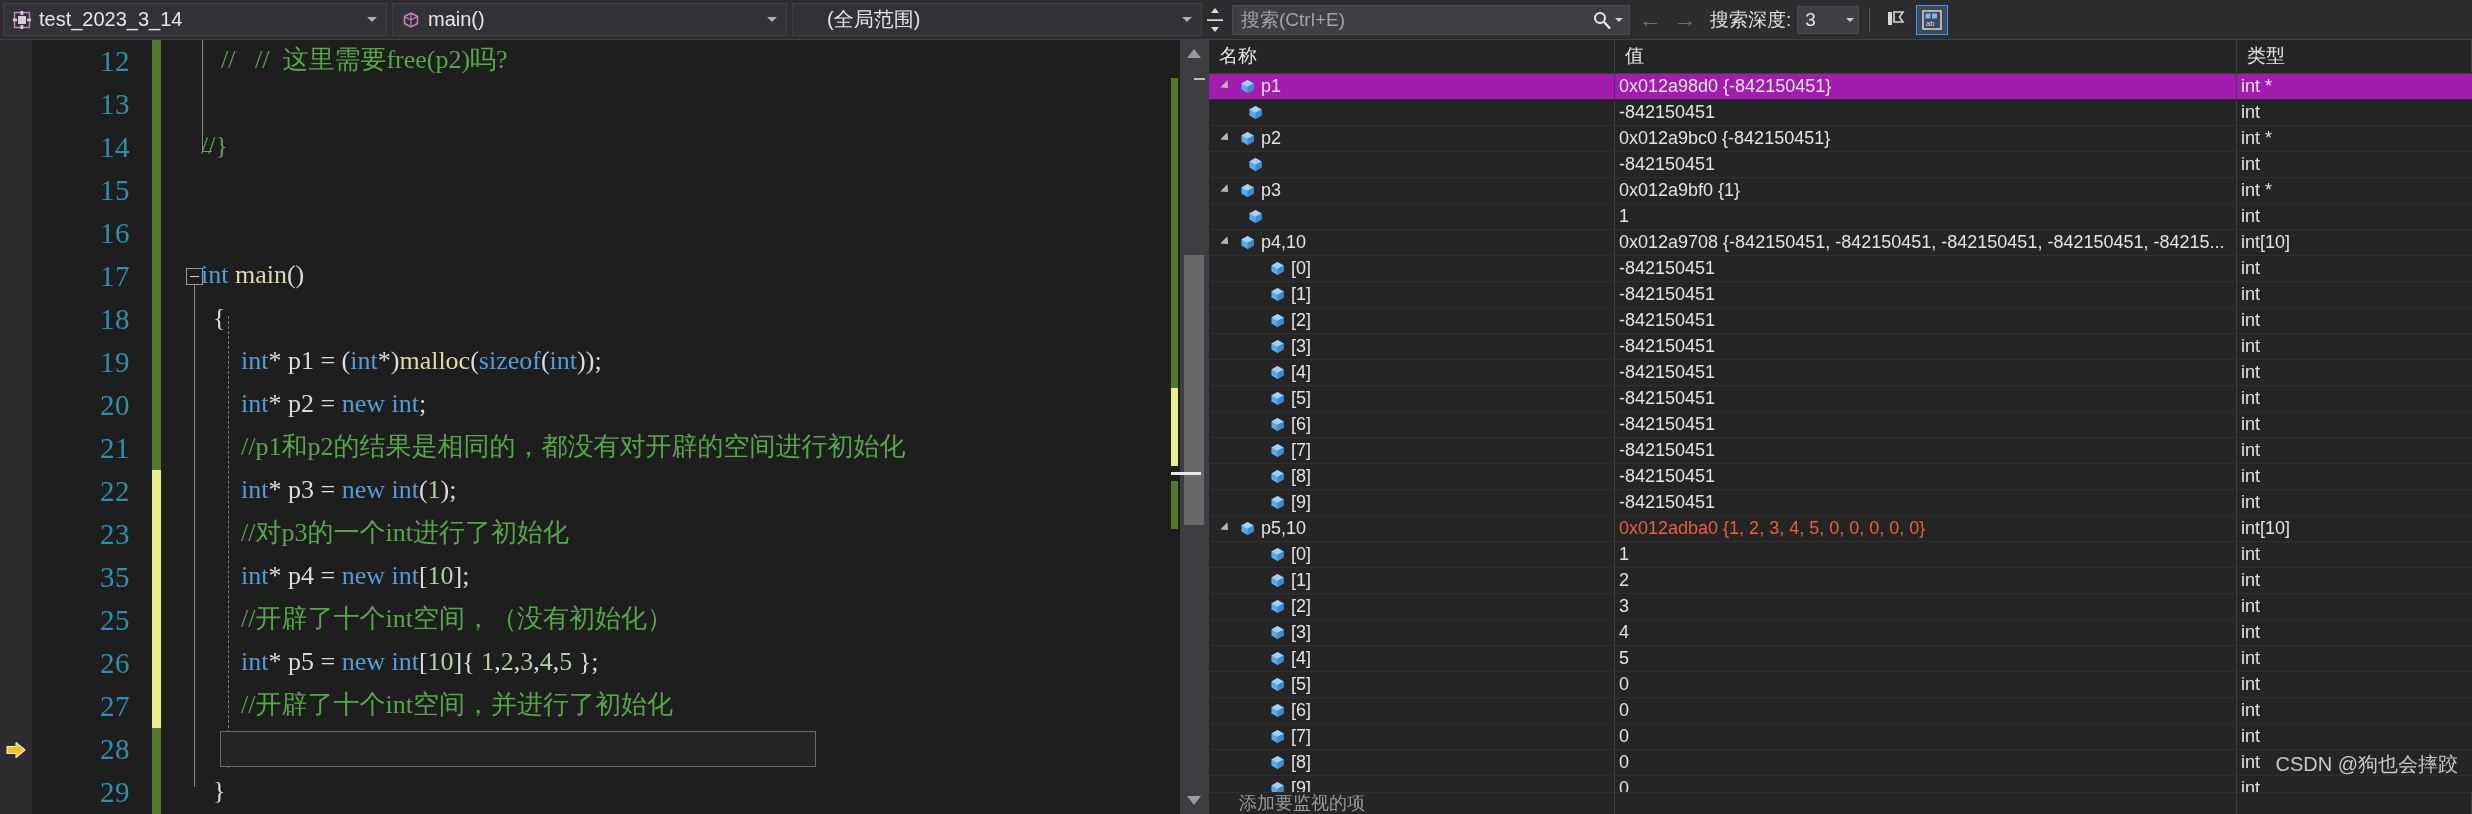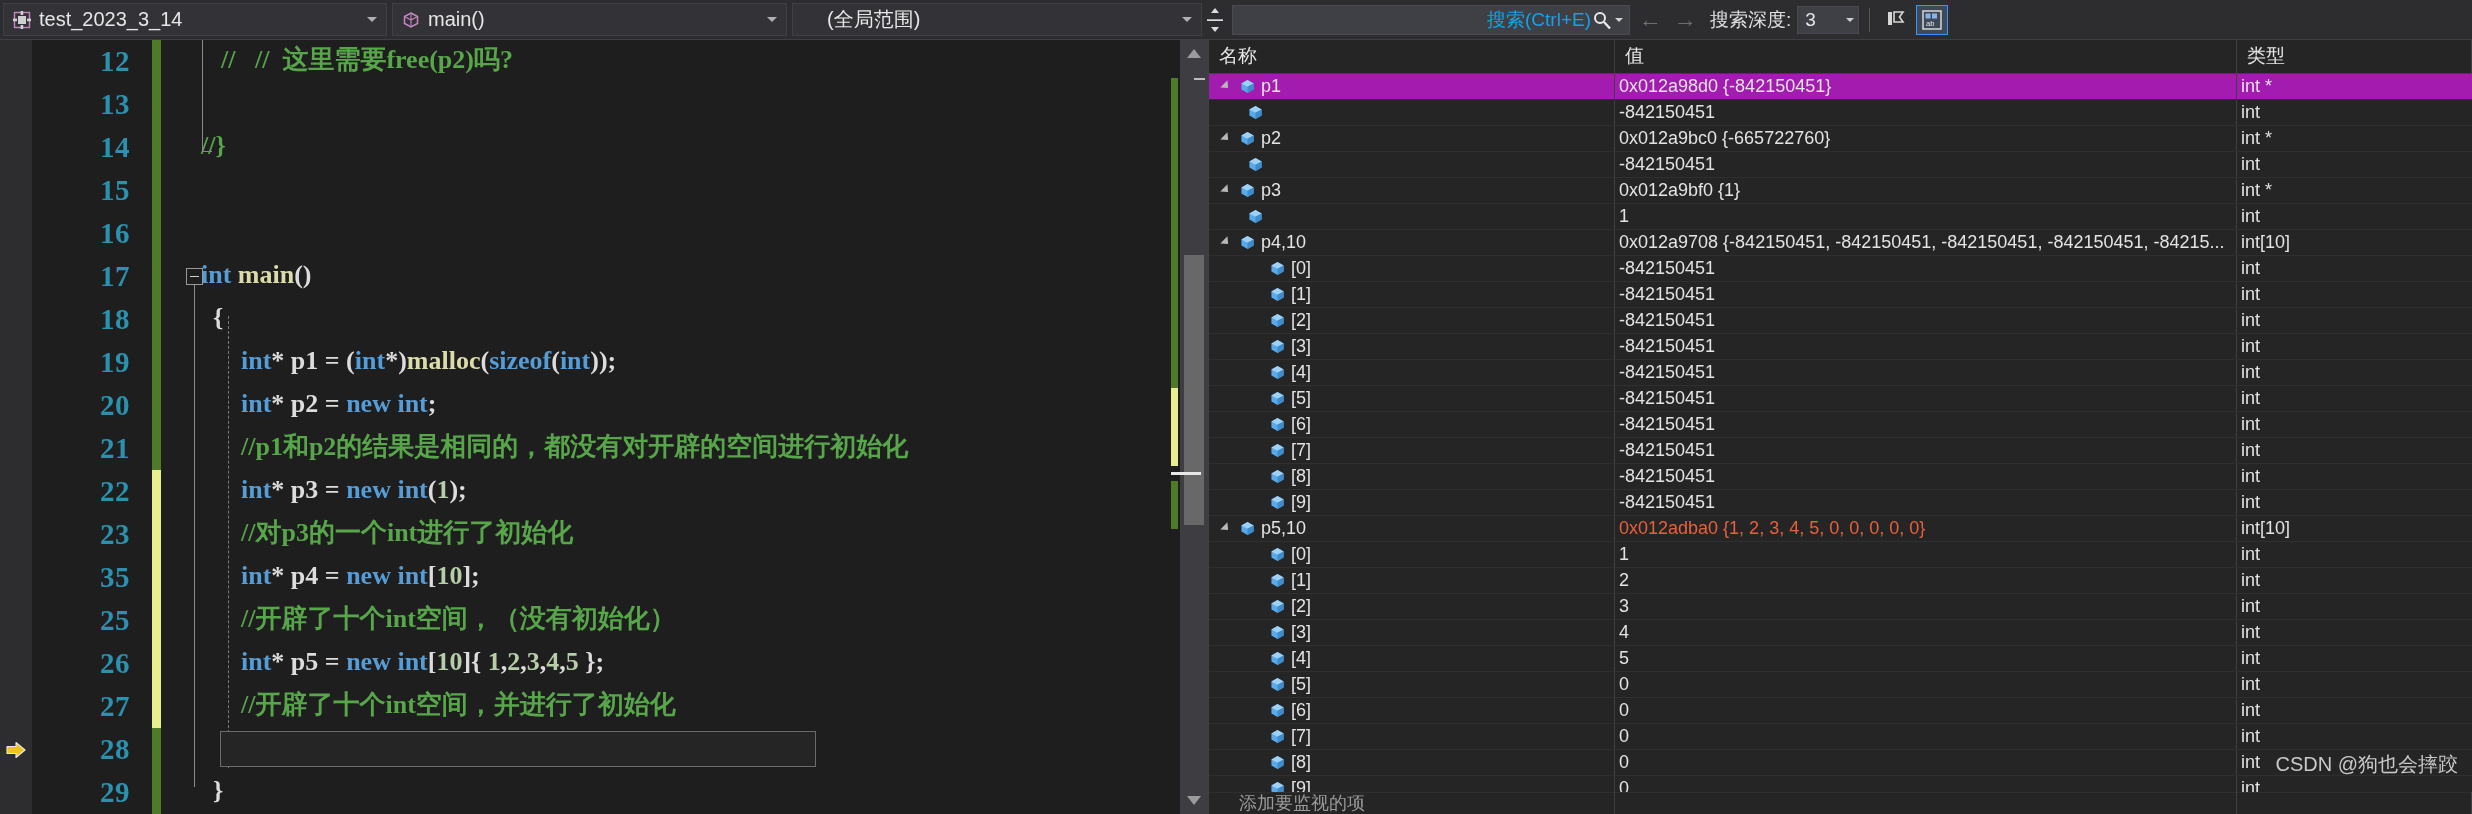"搜索(Ctrl+E)" .search-box .ph { color: #0ea5e9 -> #a3a3a3; text-align: right -> none }
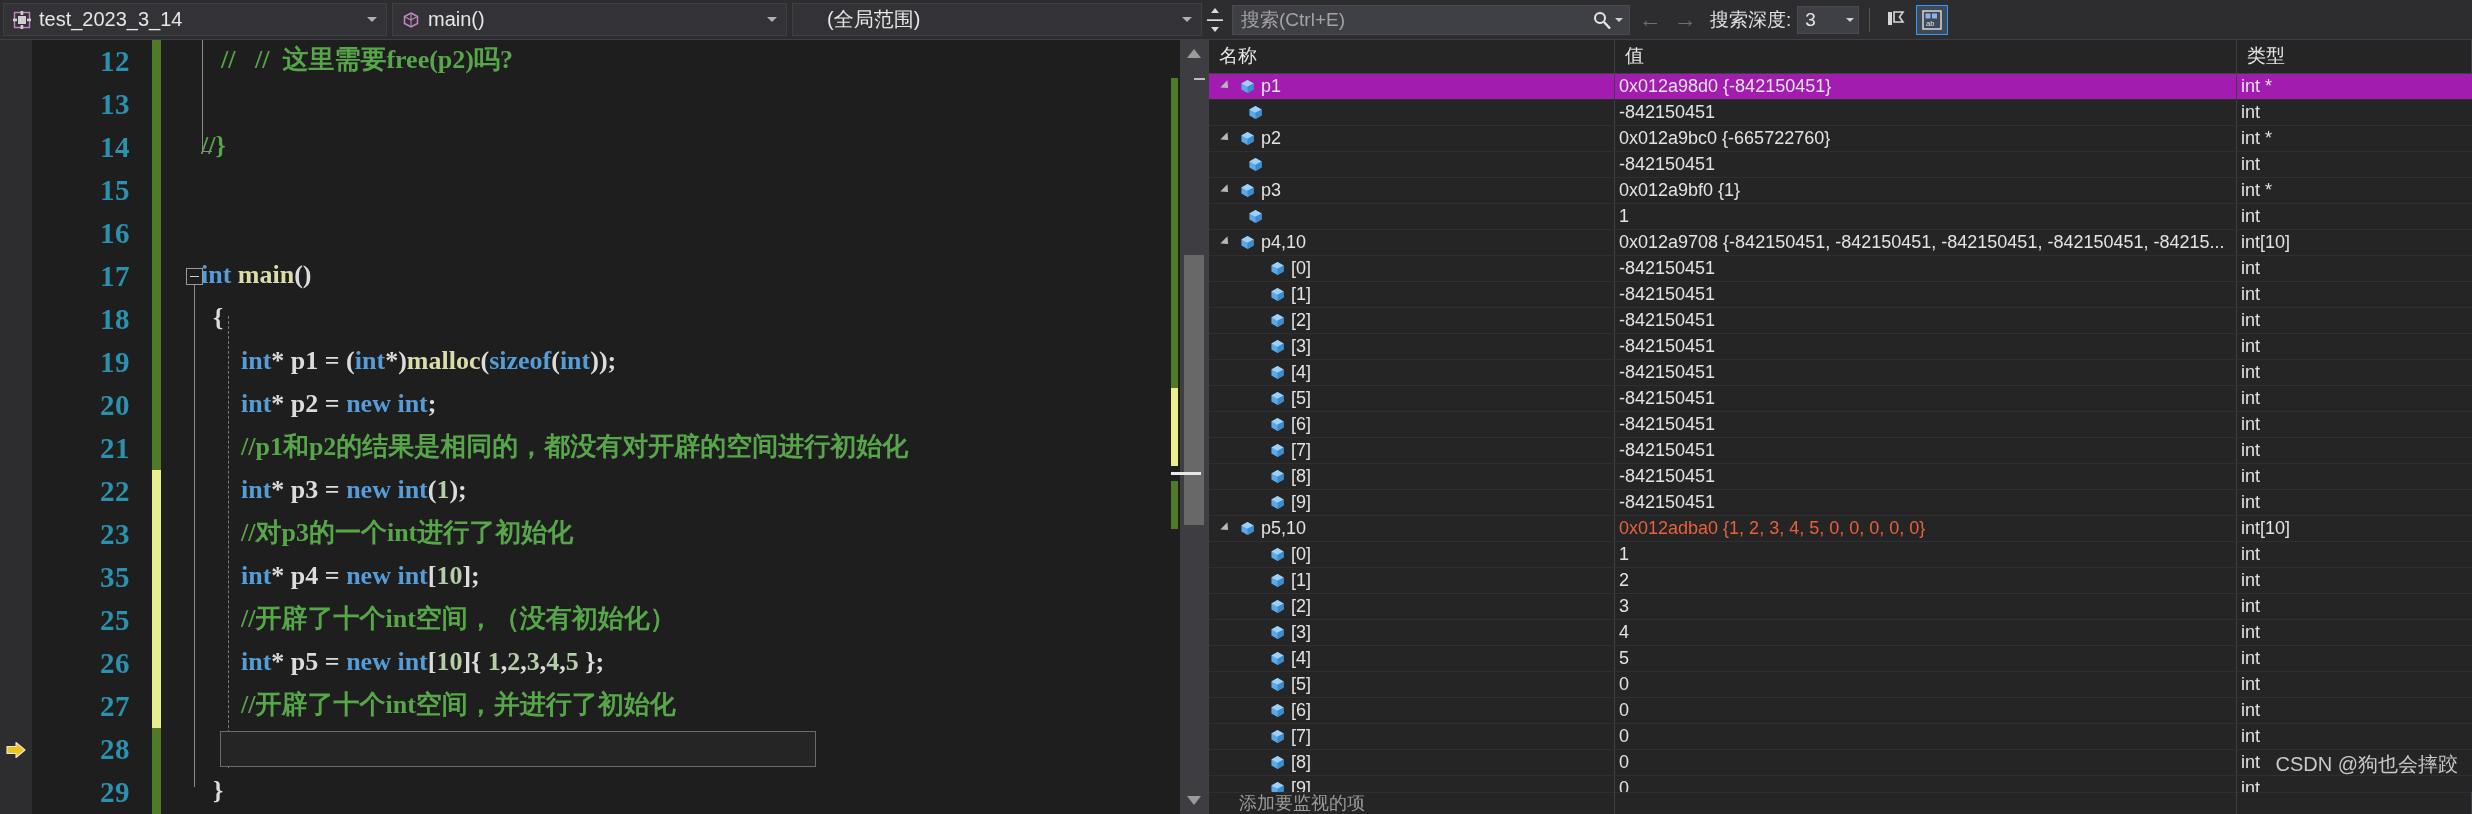"12" .code-rows { font-weight: bold -> none }
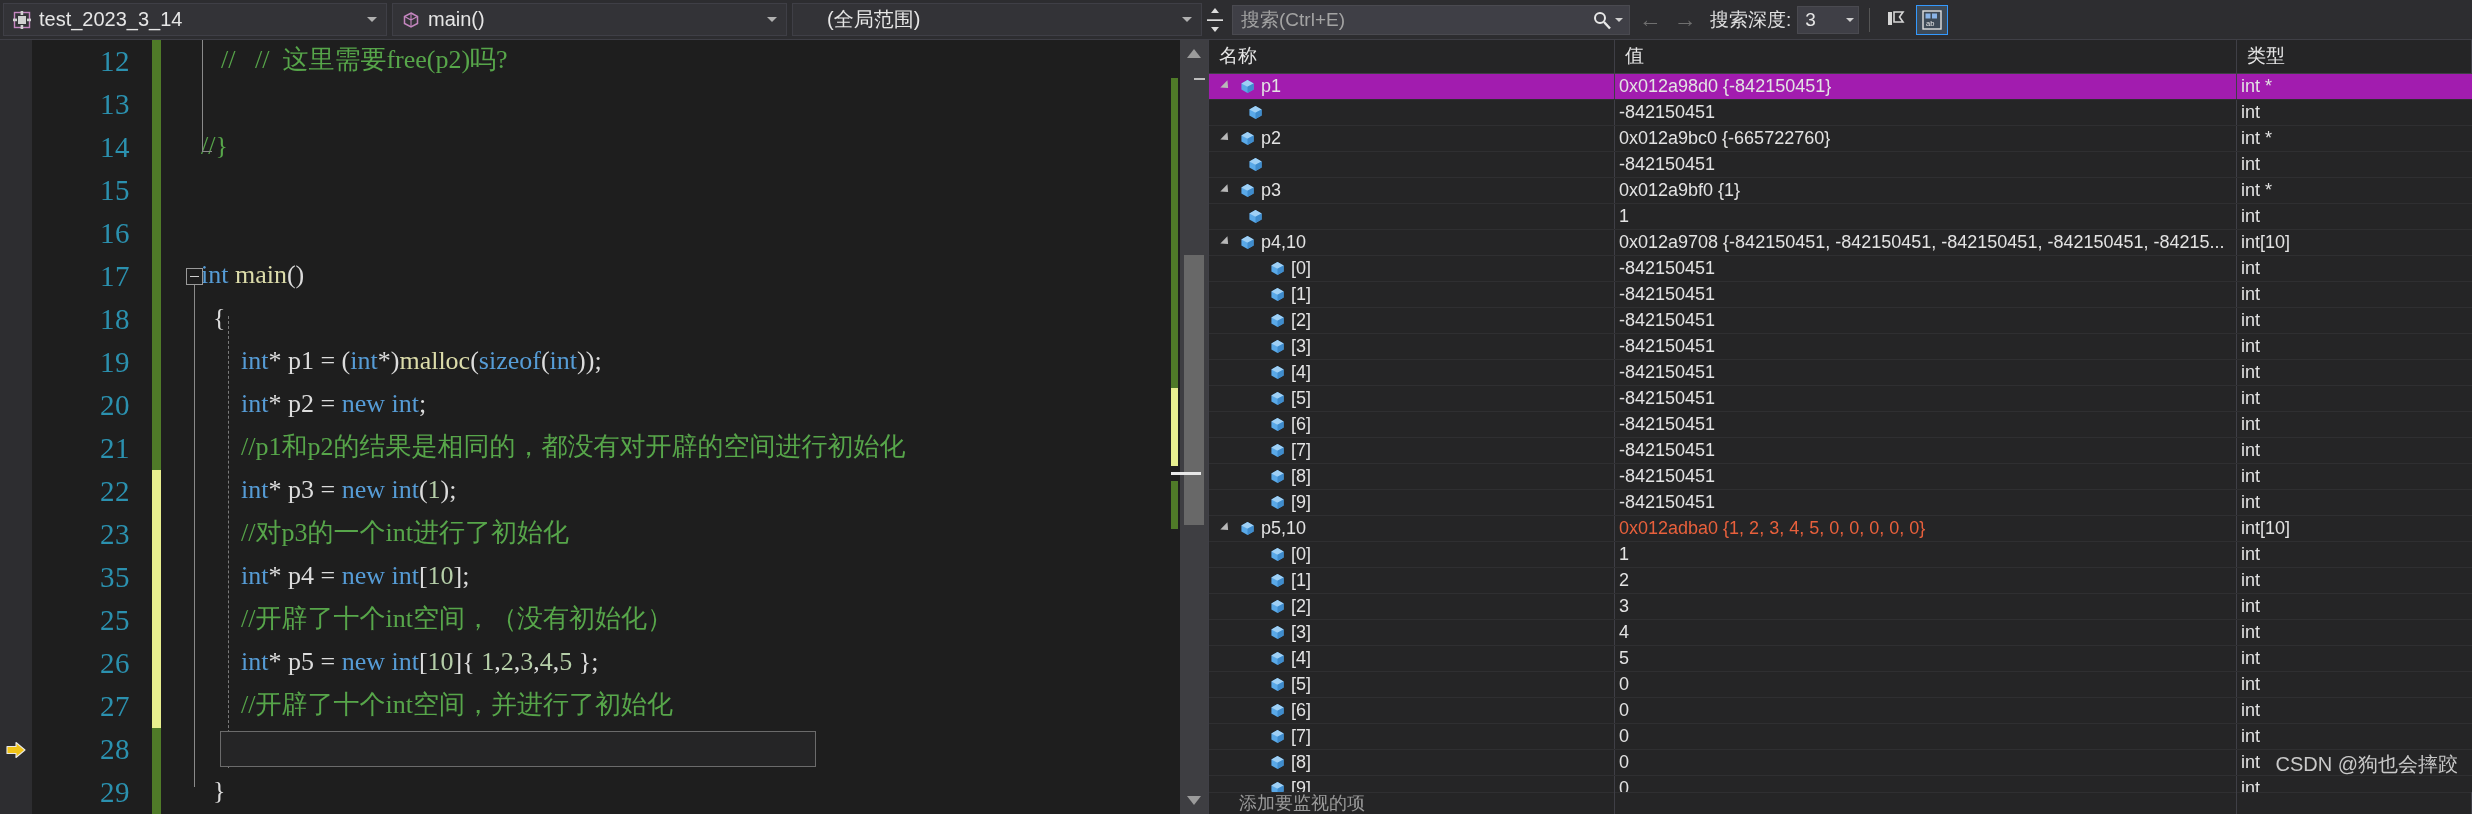"0x012a9bc0 {-665722760}" div.wcell { text: -665722760 -> -842150451 }
